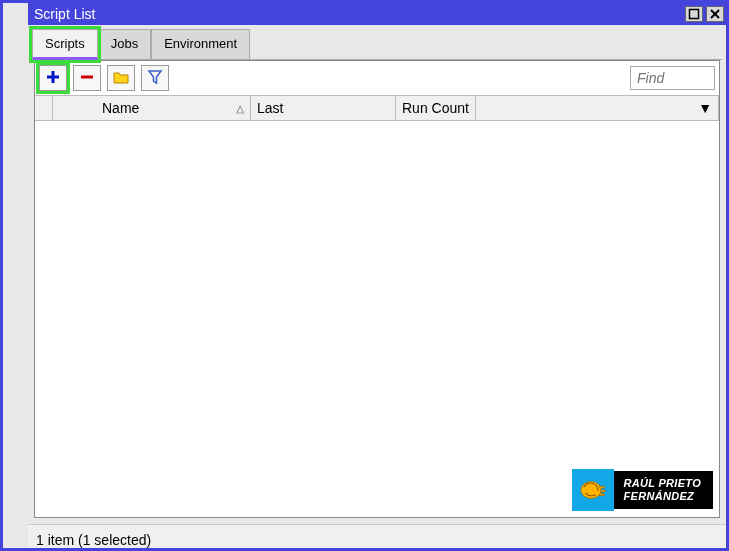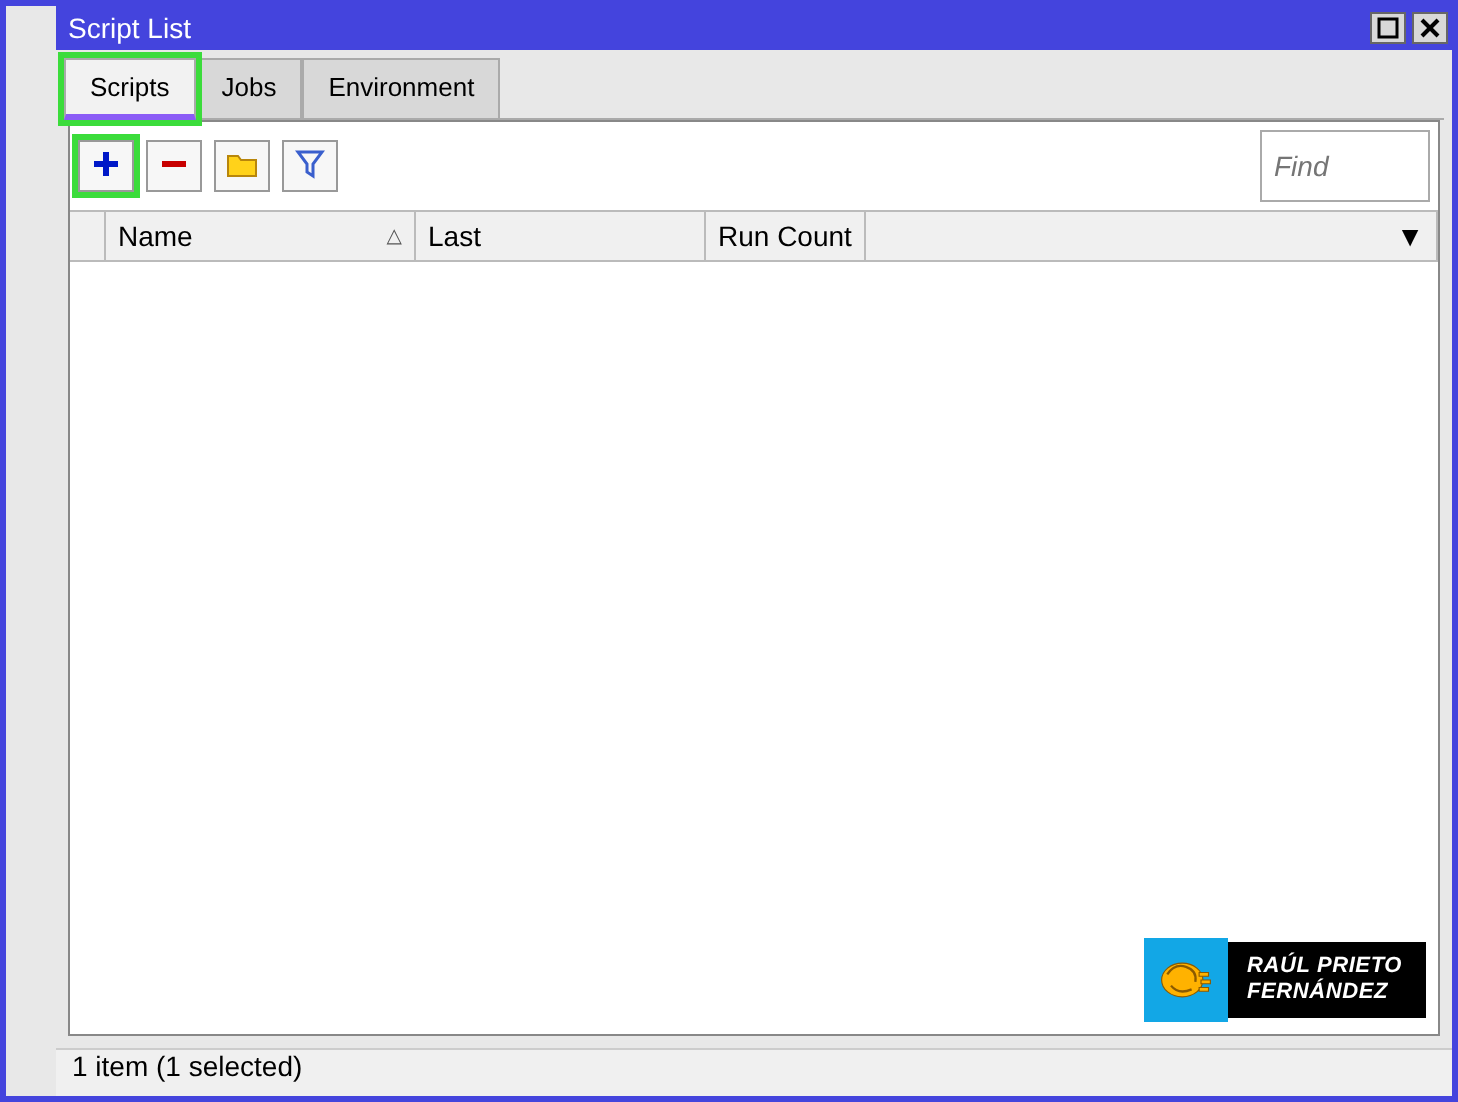"Find" .find-input { height: 36px -> 24px }
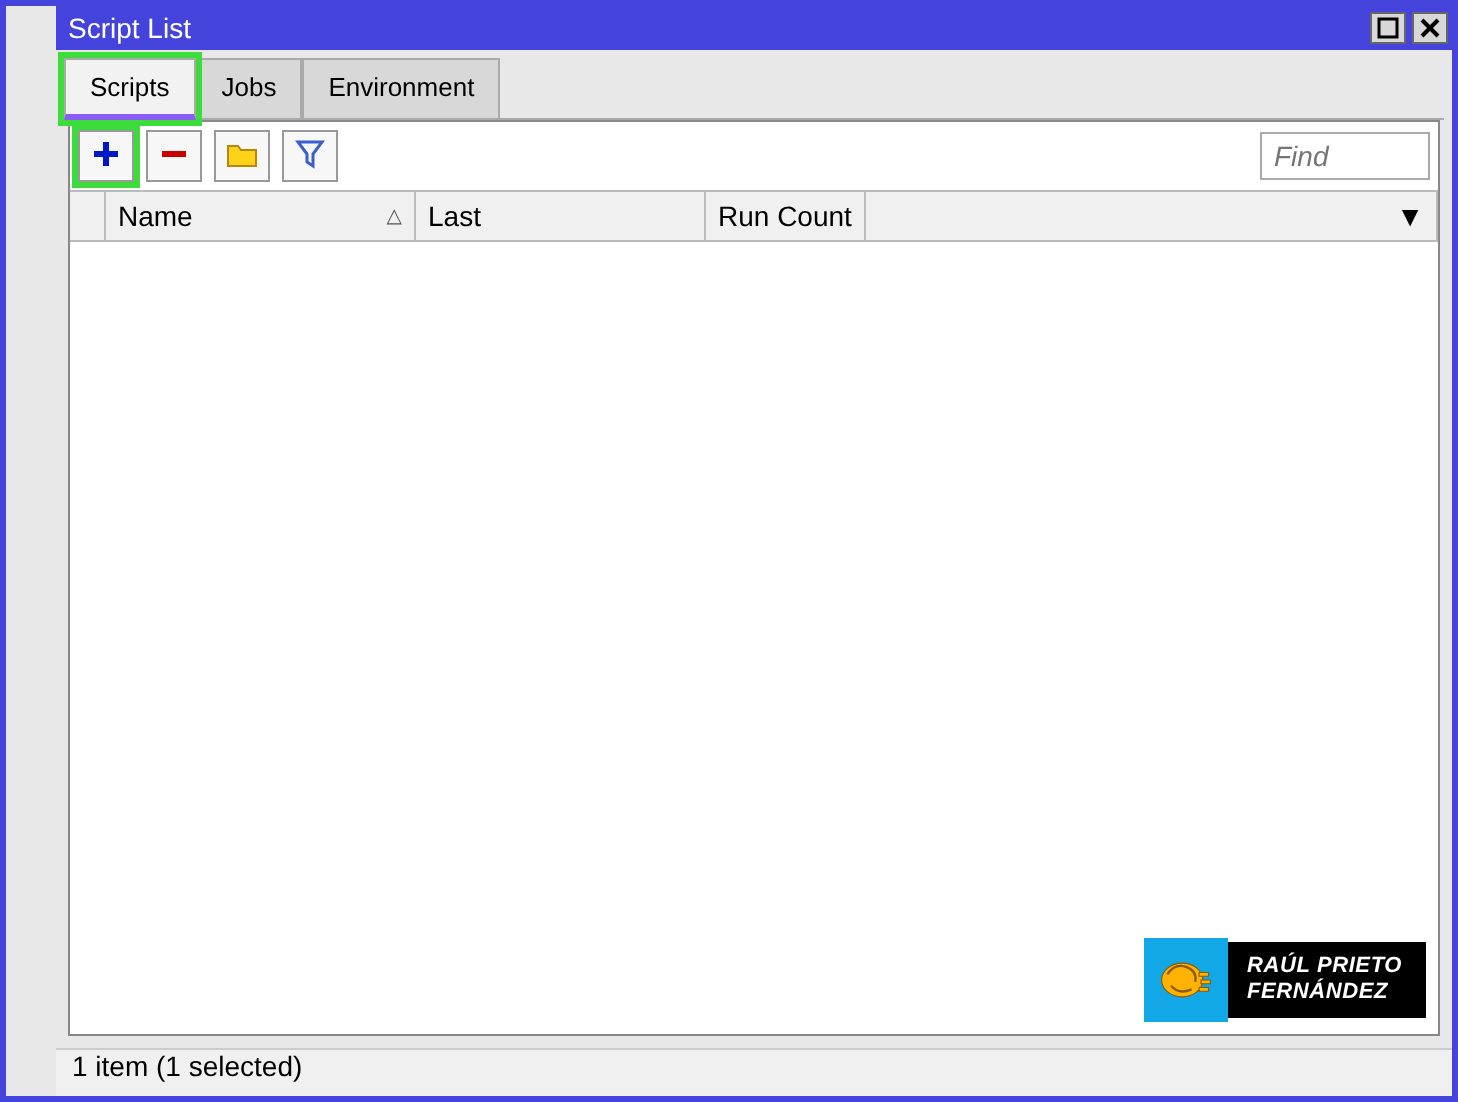"Name" .th-name { margin-left: none -> 43px }
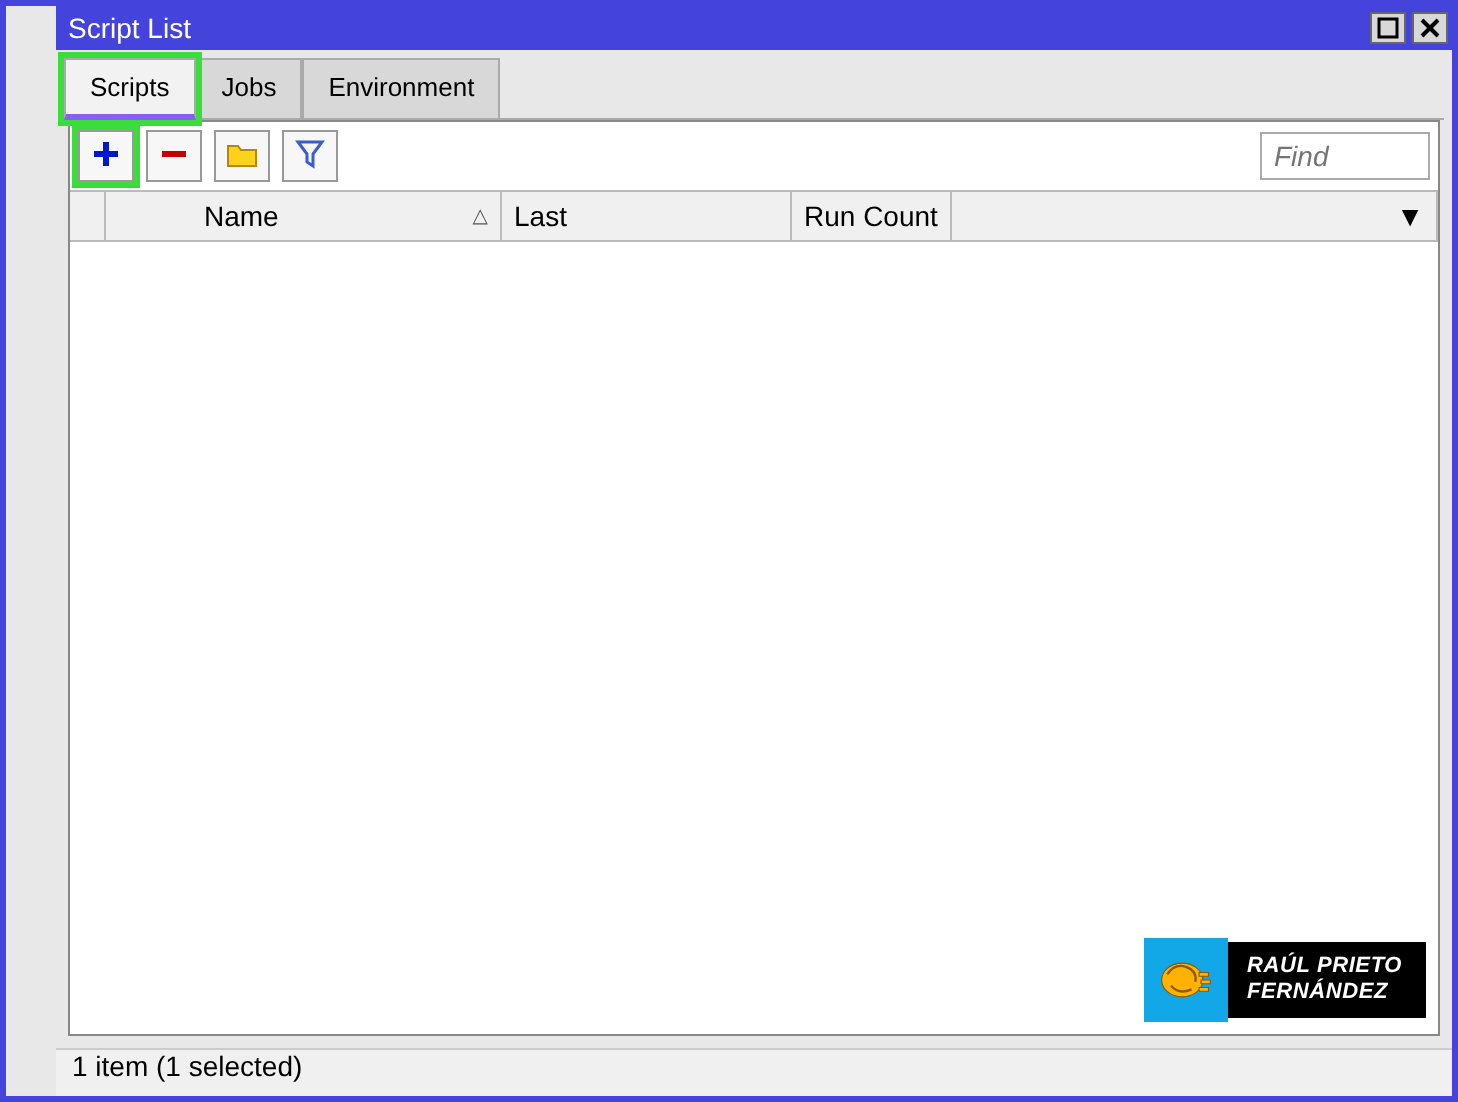"1 item (1 selected)" .statusbar { align-items: flex-start -> flex-end }
